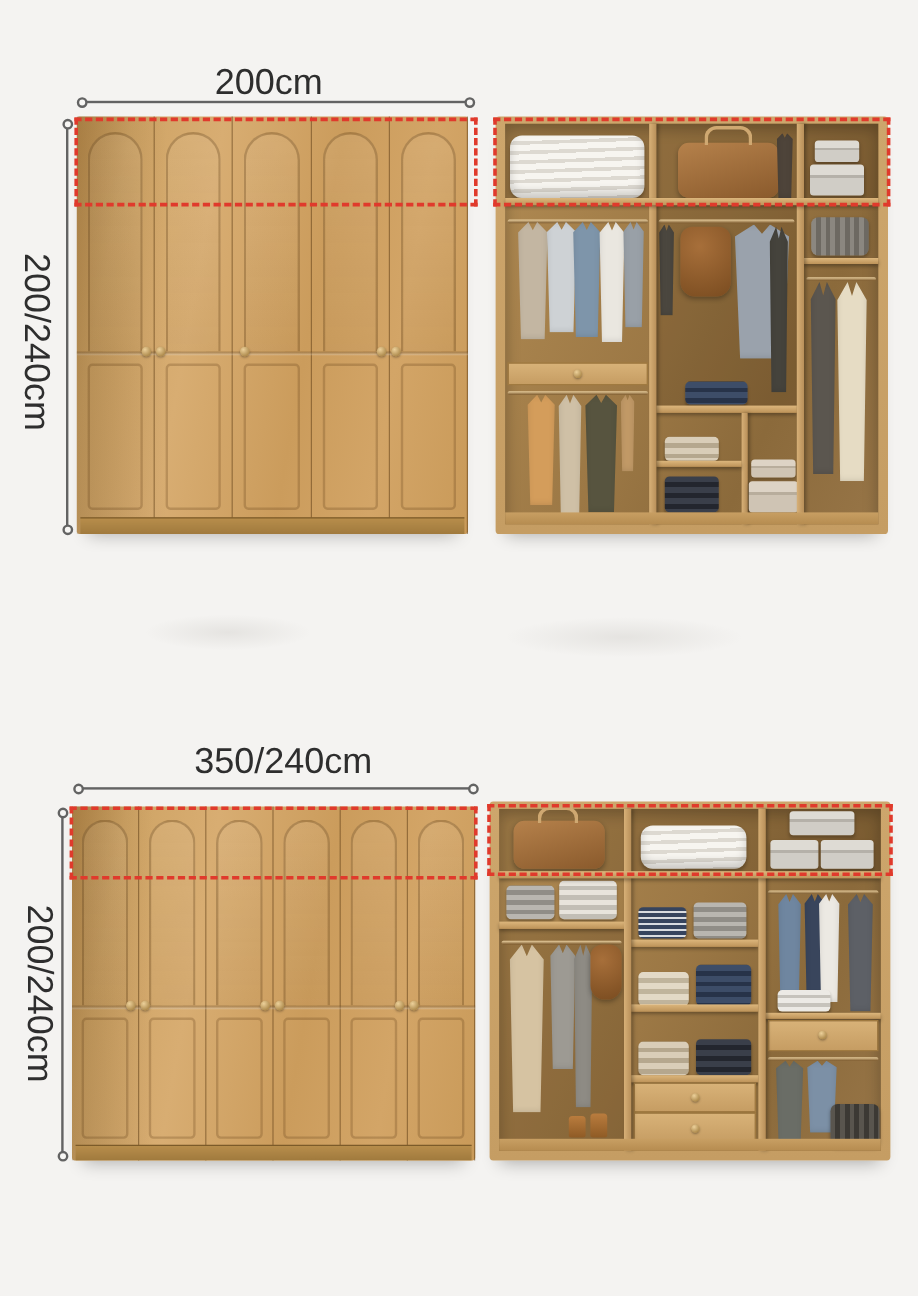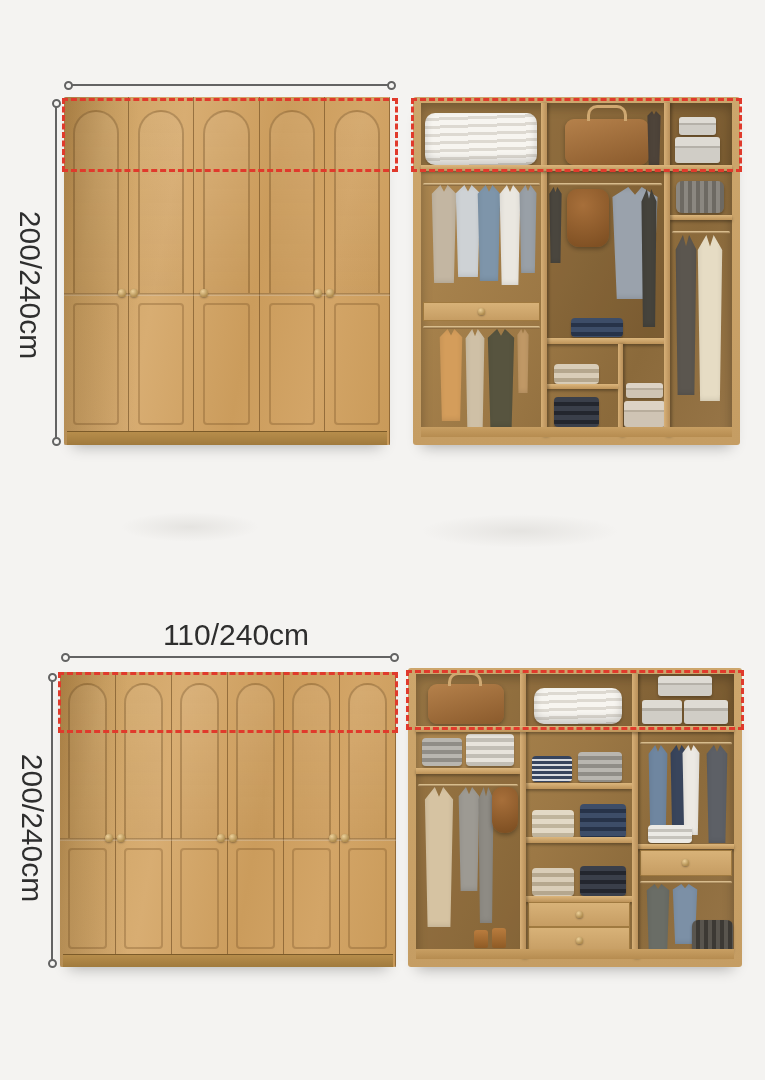"200cm" div.dlabel { html: none -> <div>200cm</div> }
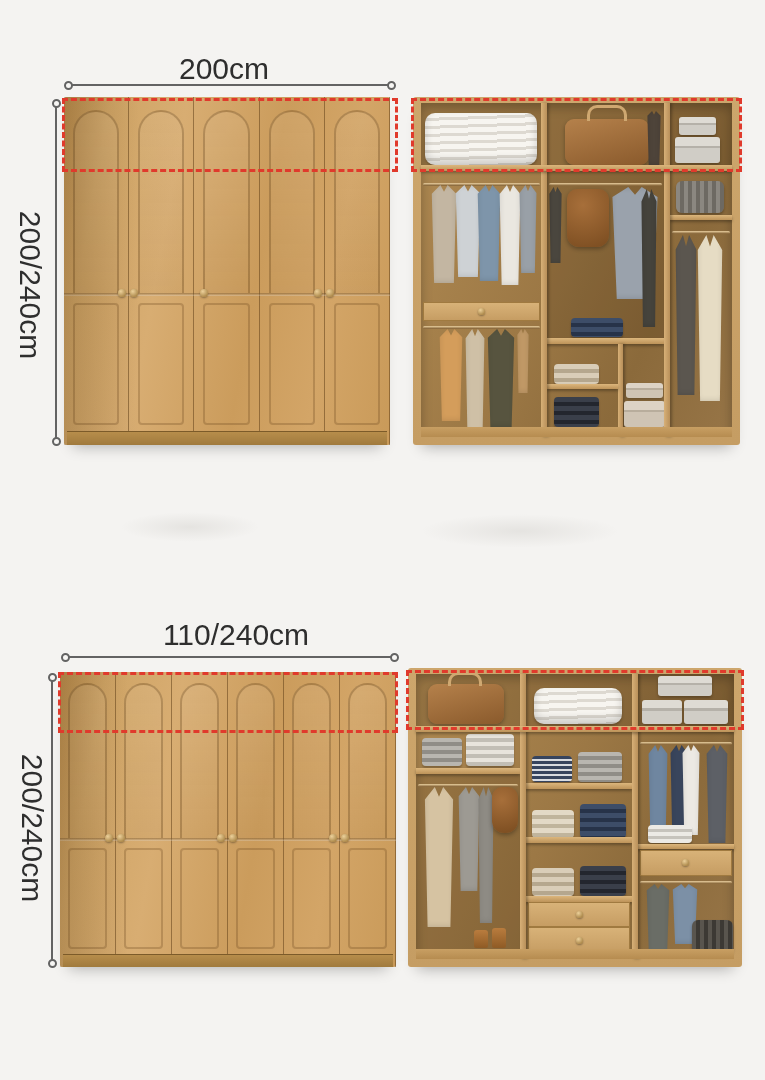"110/240cm" div.dlabel { text: 110/240cm -> 350/240cm }
